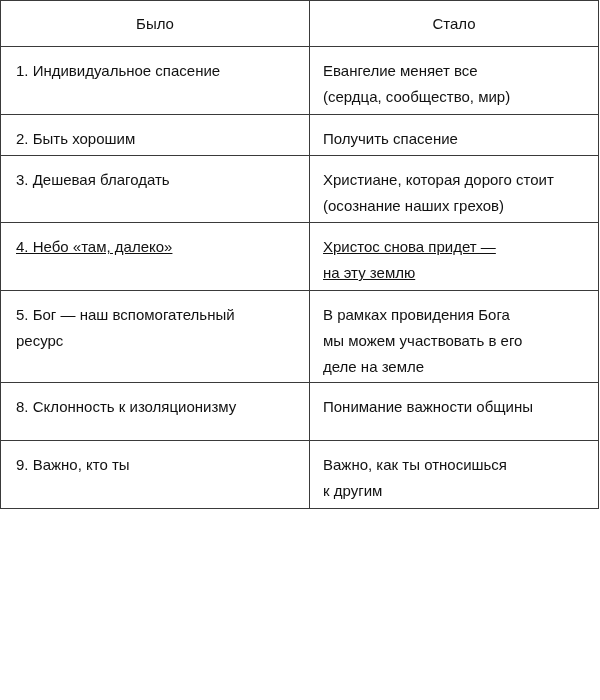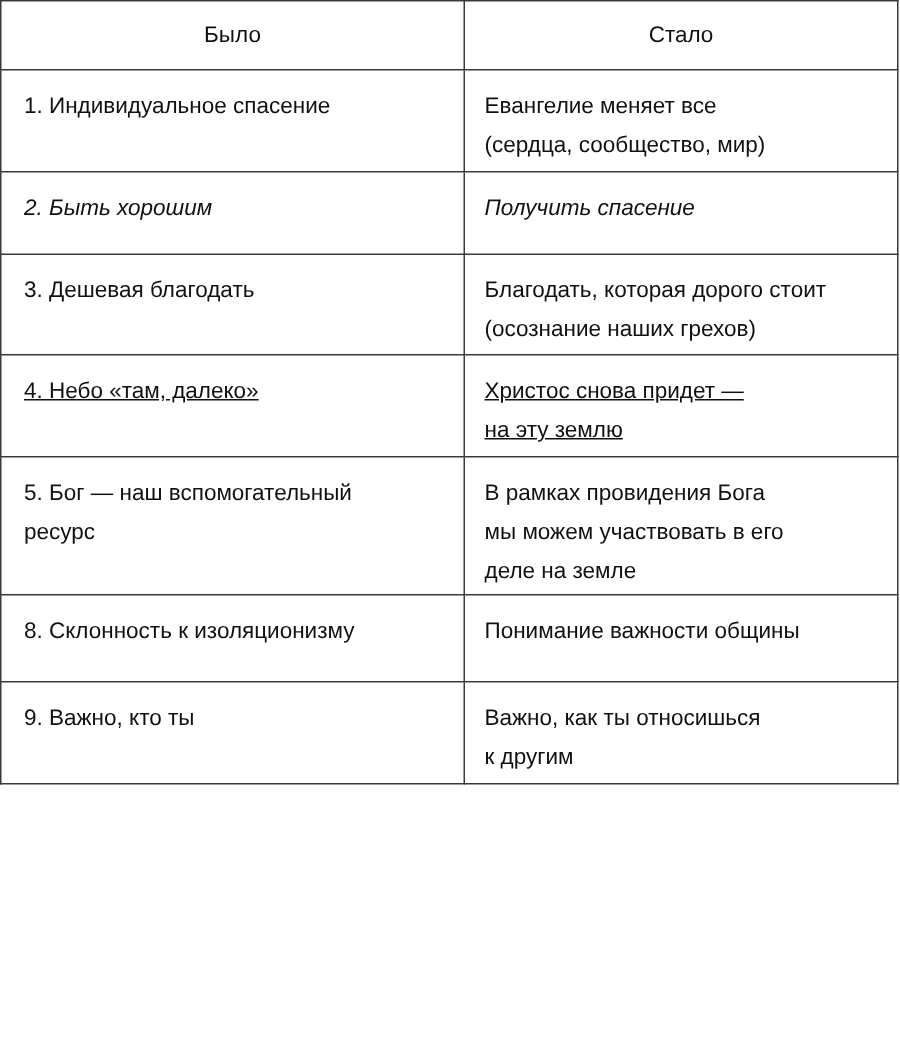"2. Быть хорошим" tr { font-style: italic -> none; height: 55px -> 41px }
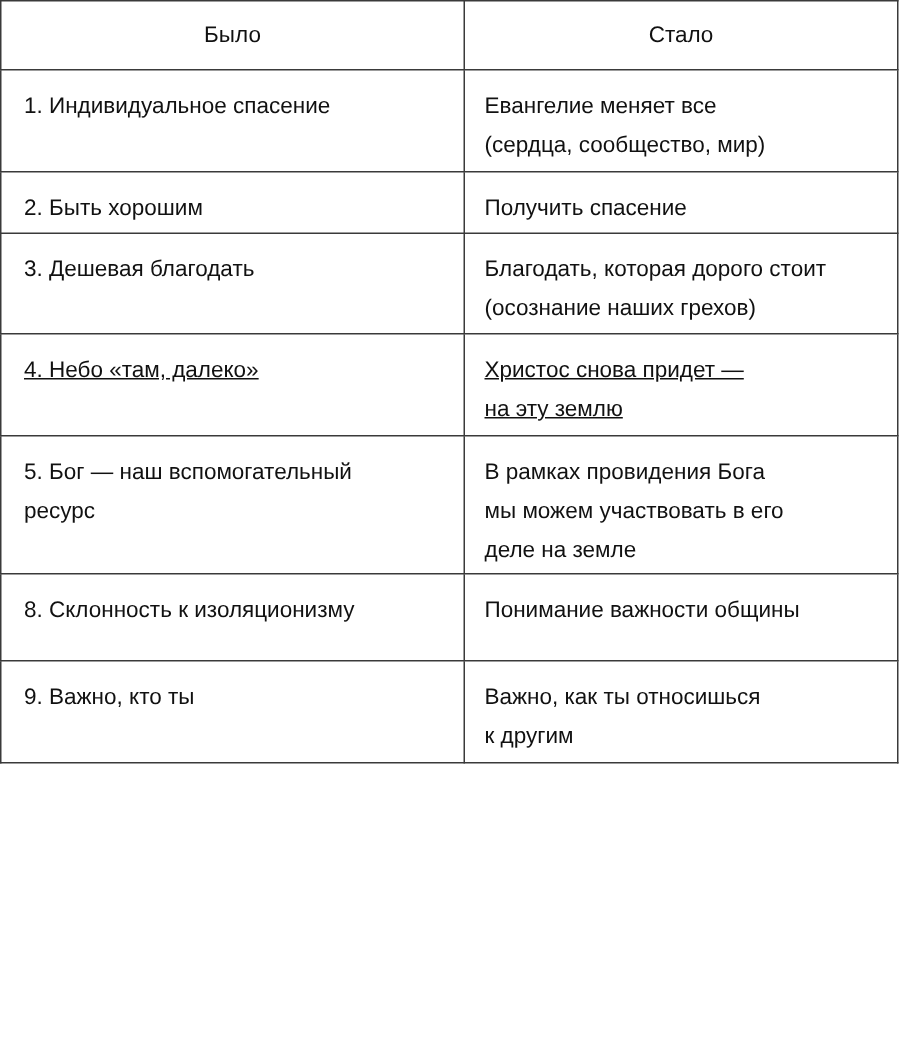"Благодать, которая дорого стоит" span.line { text: Благодать -> Христиане }
